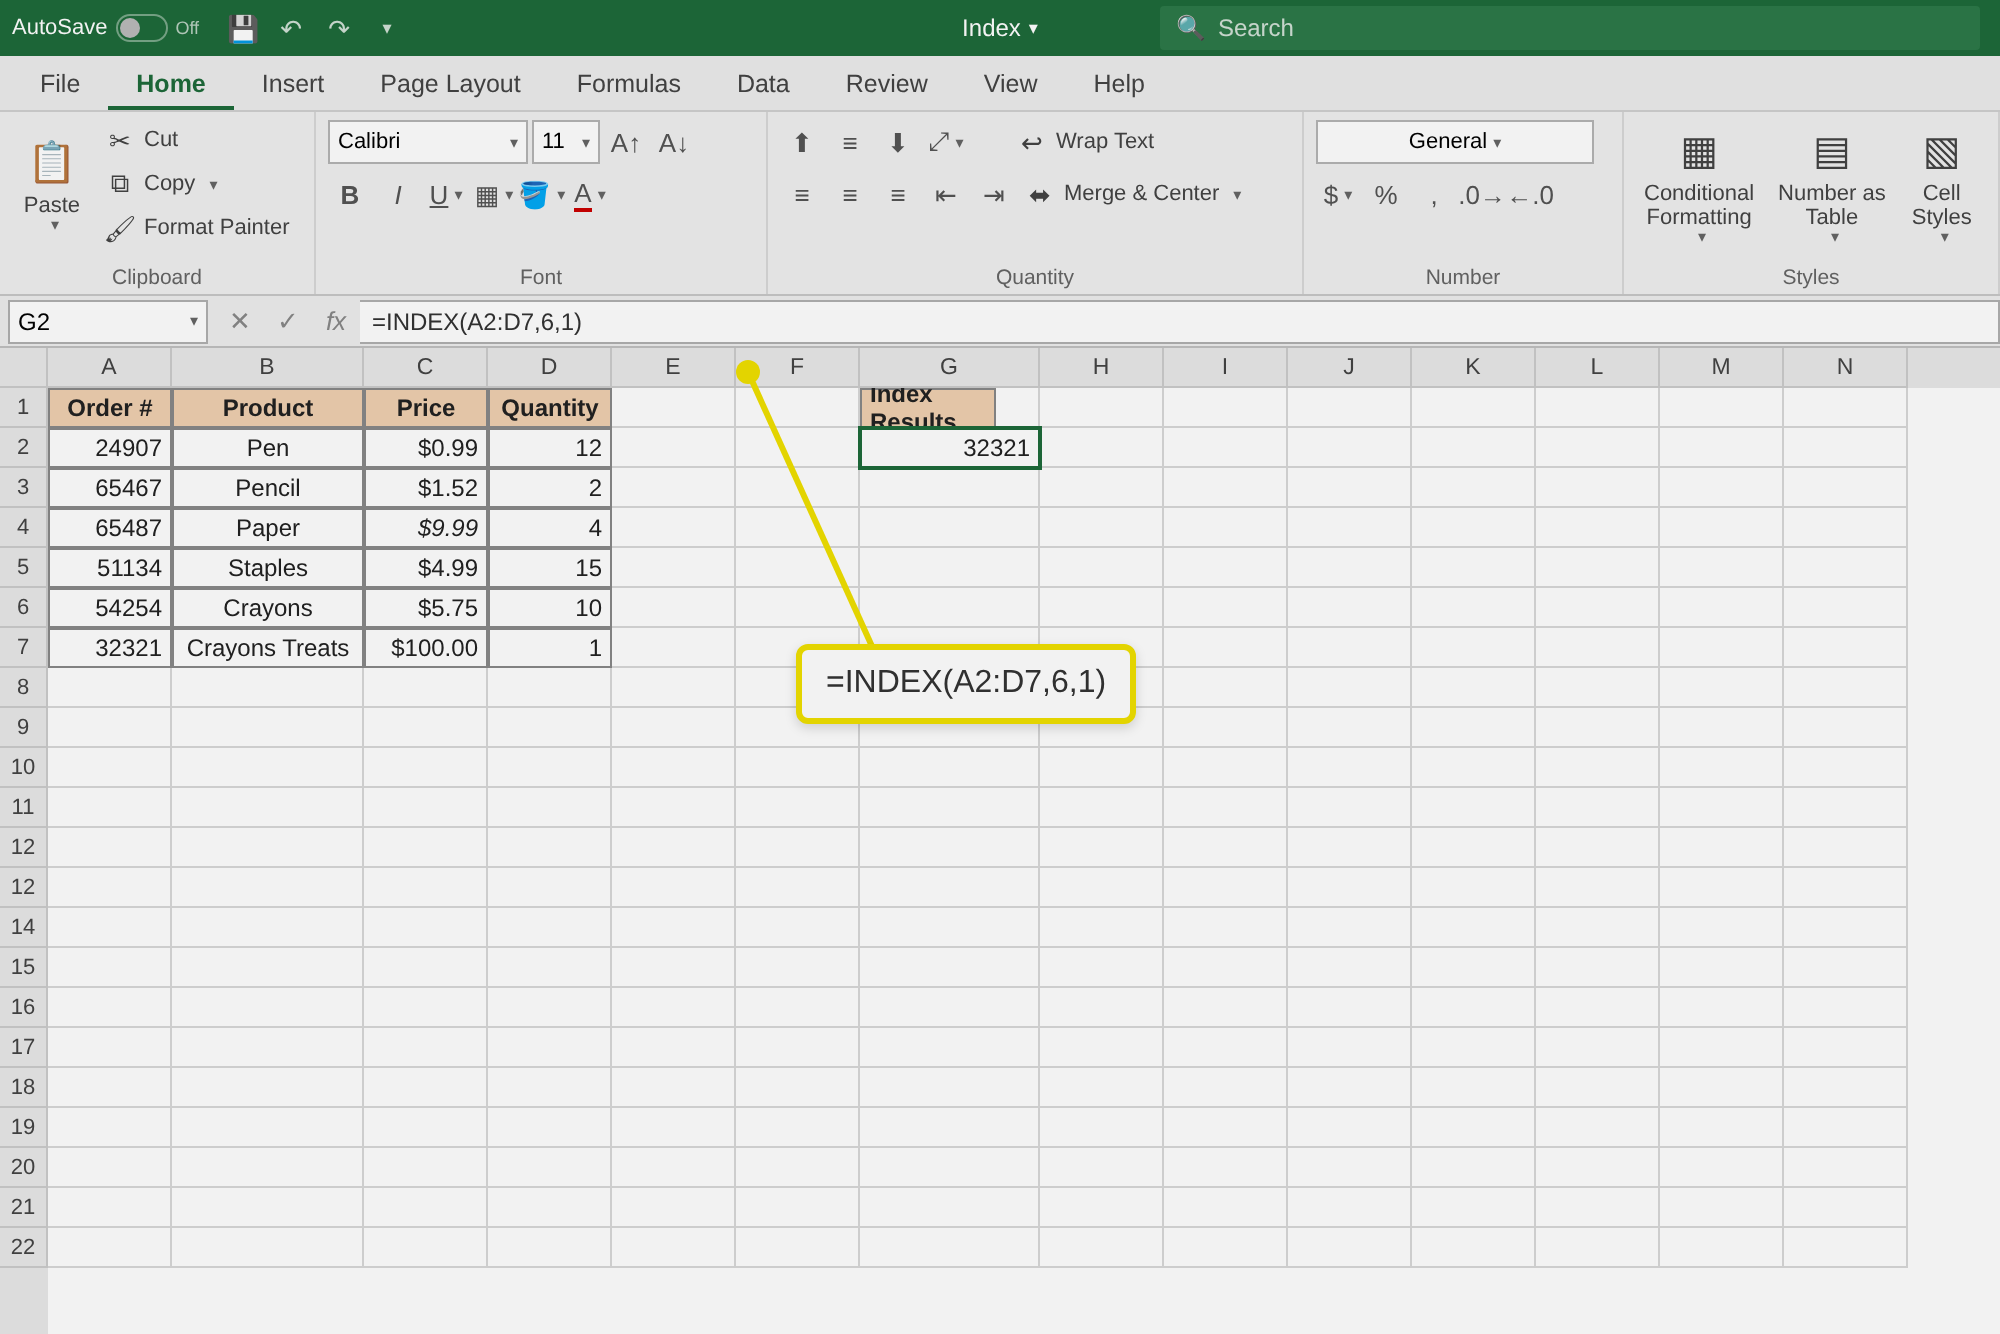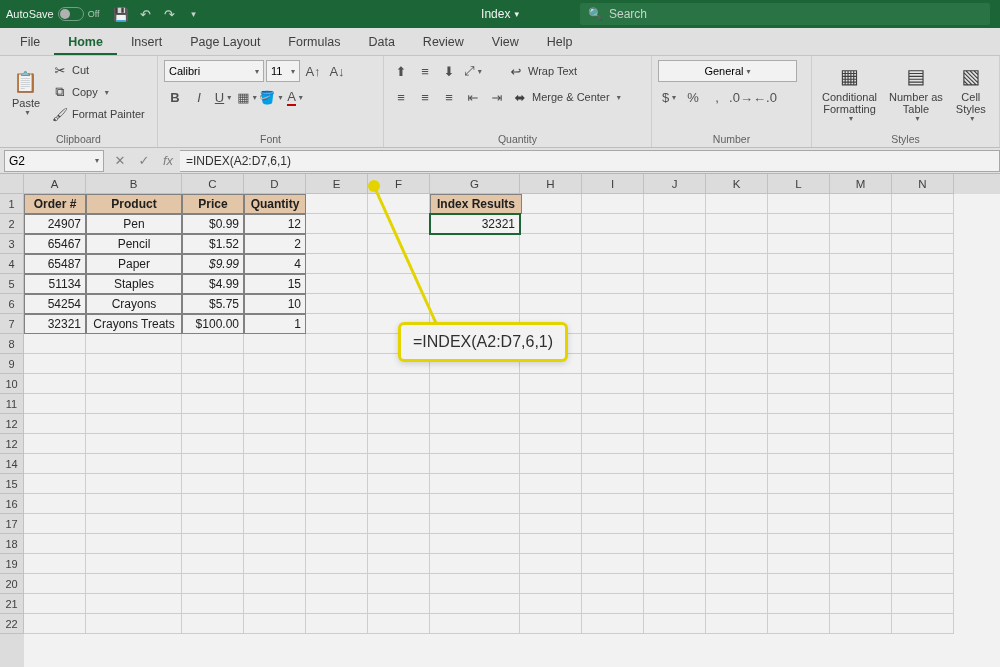"Index Results" div.cell { width: 92px -> 68px }
